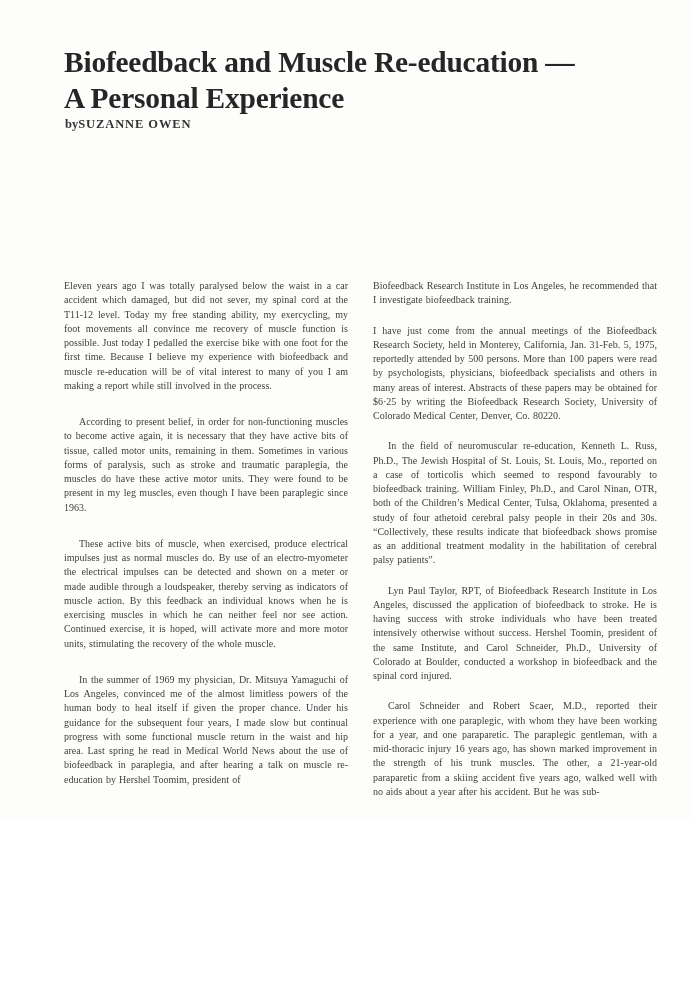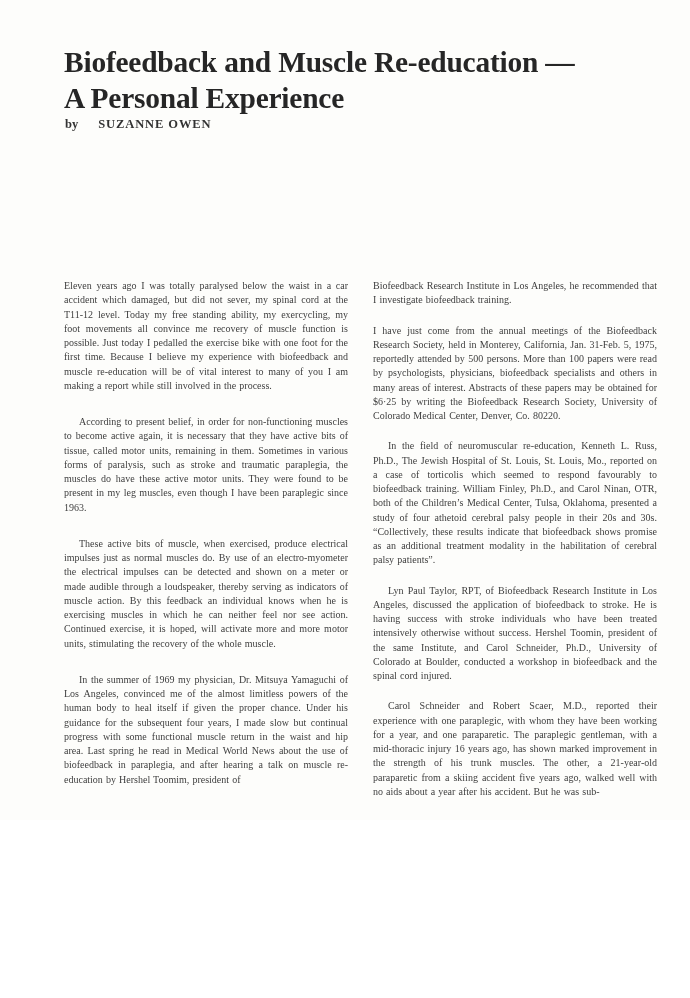"SUZANNE OWEN" .byline .byline-name { margin-left: 20px -> 0 }
